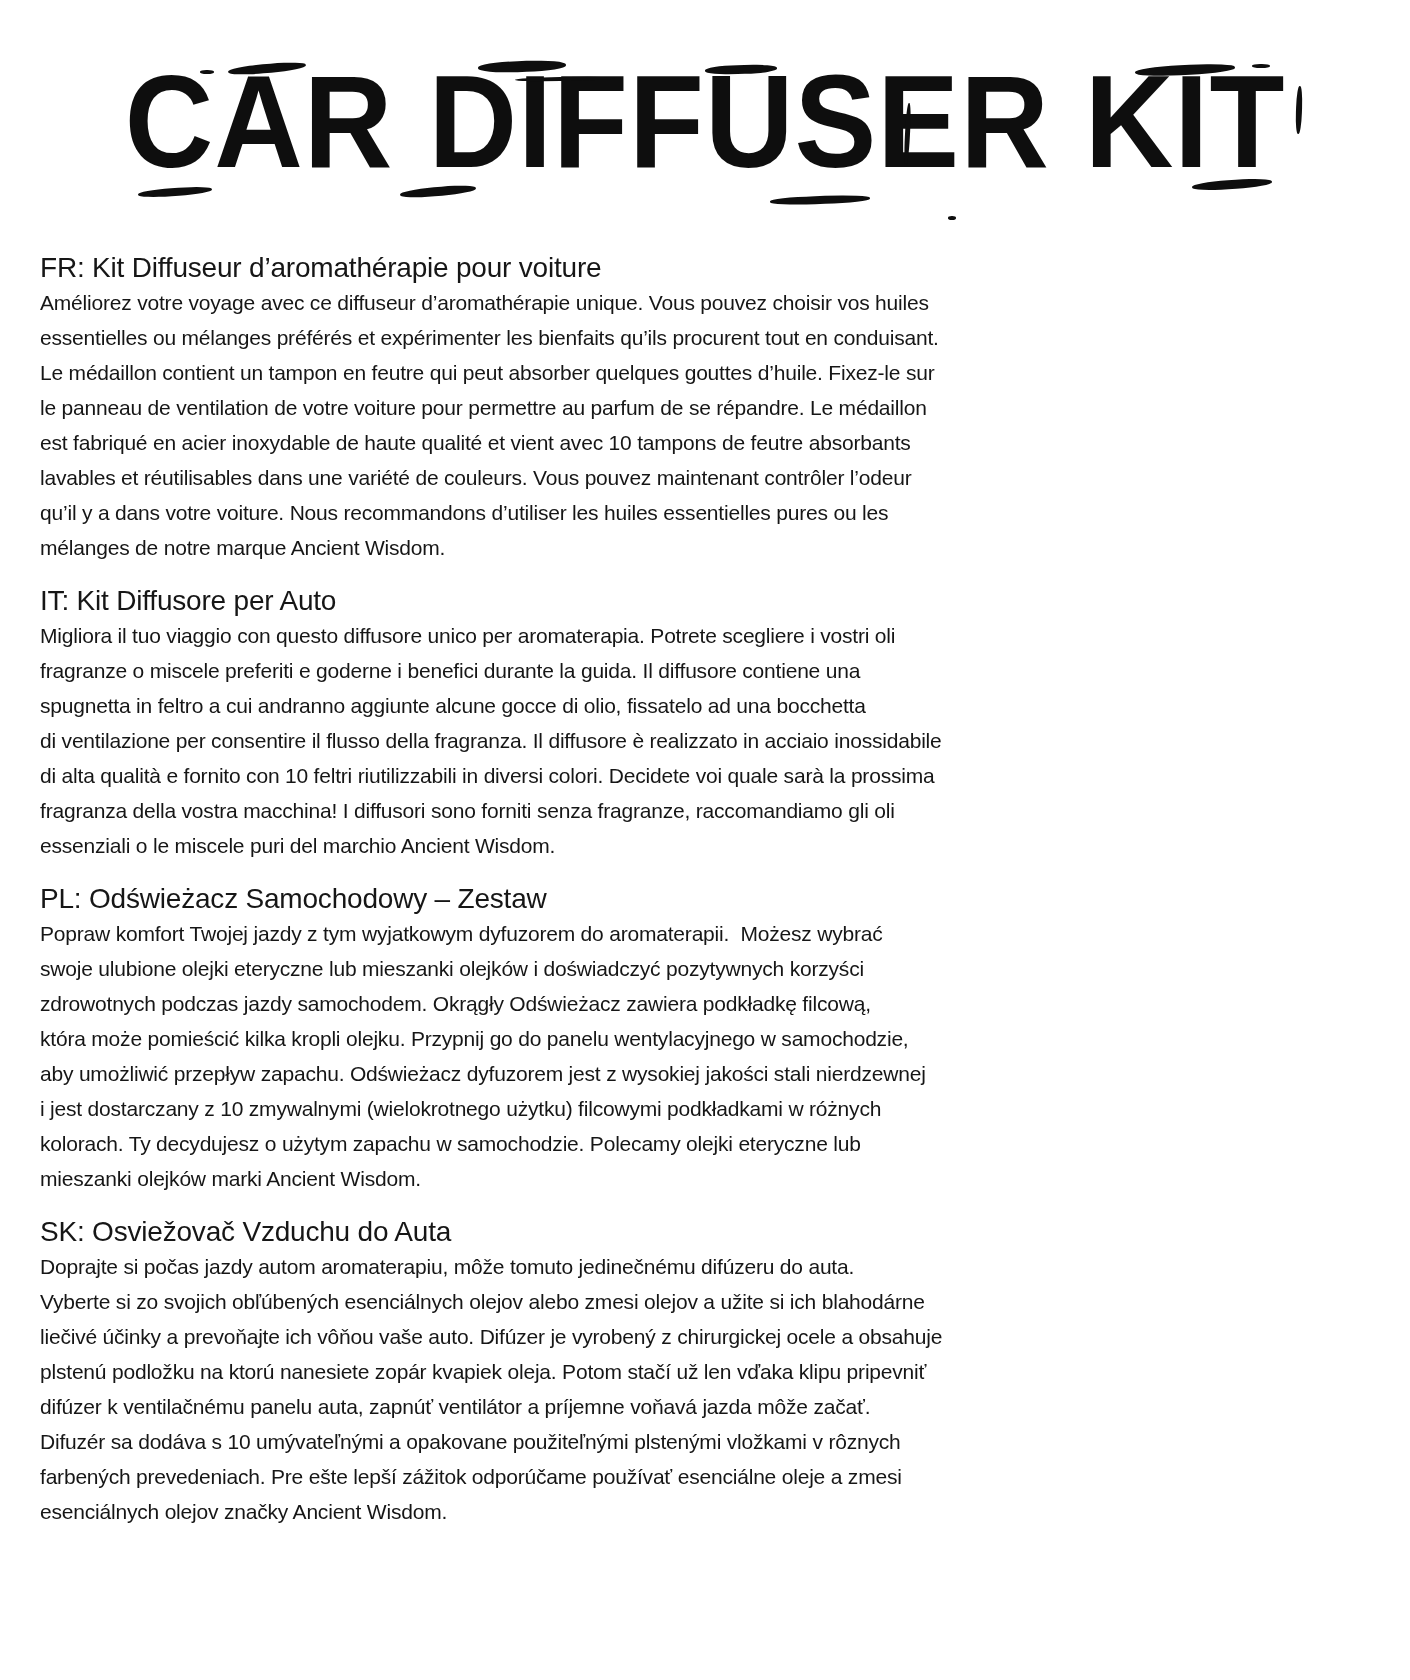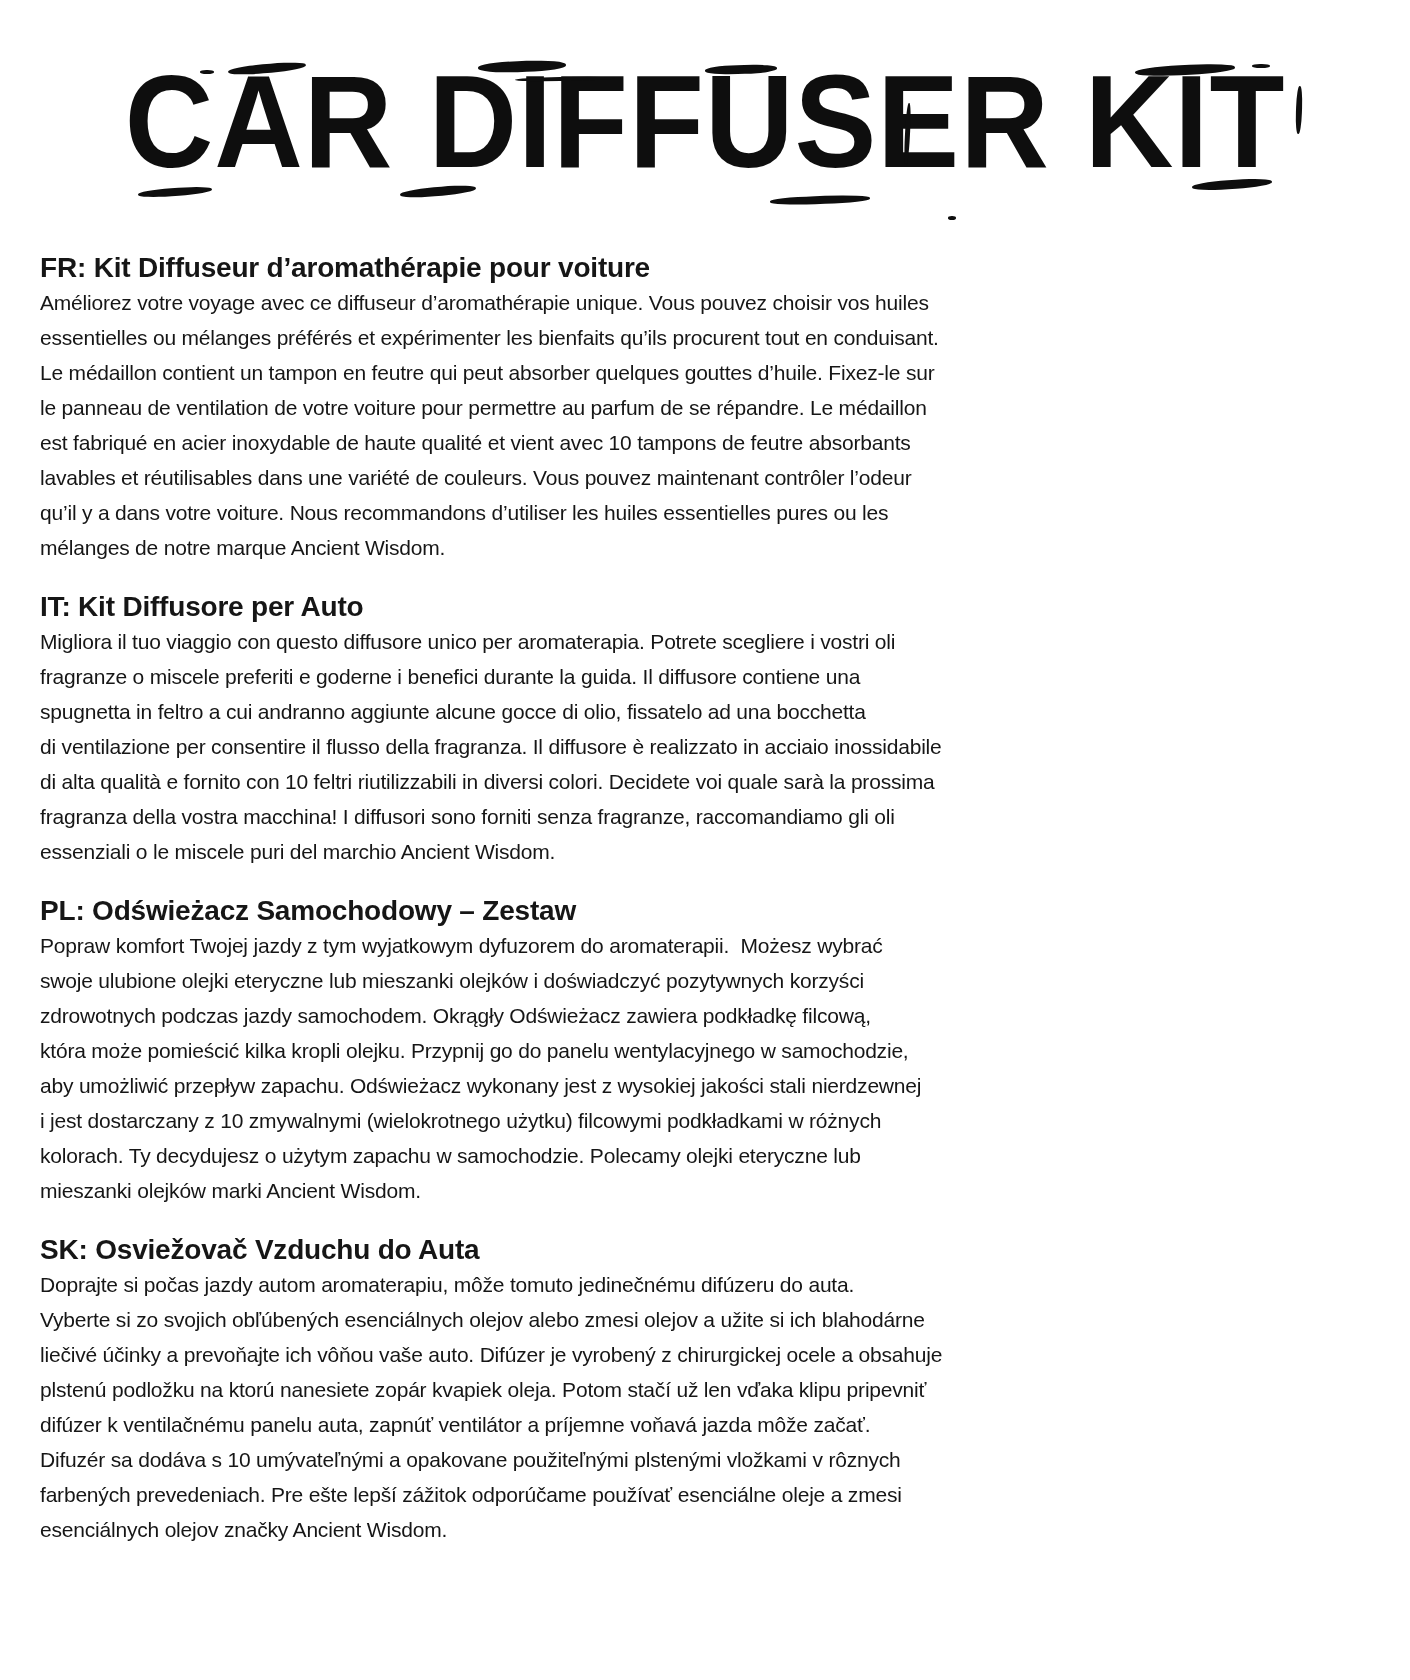"FR: Kit Diffuseur d’aromathérapie pour" .section-heading { font-weight: 700 -> 400 }
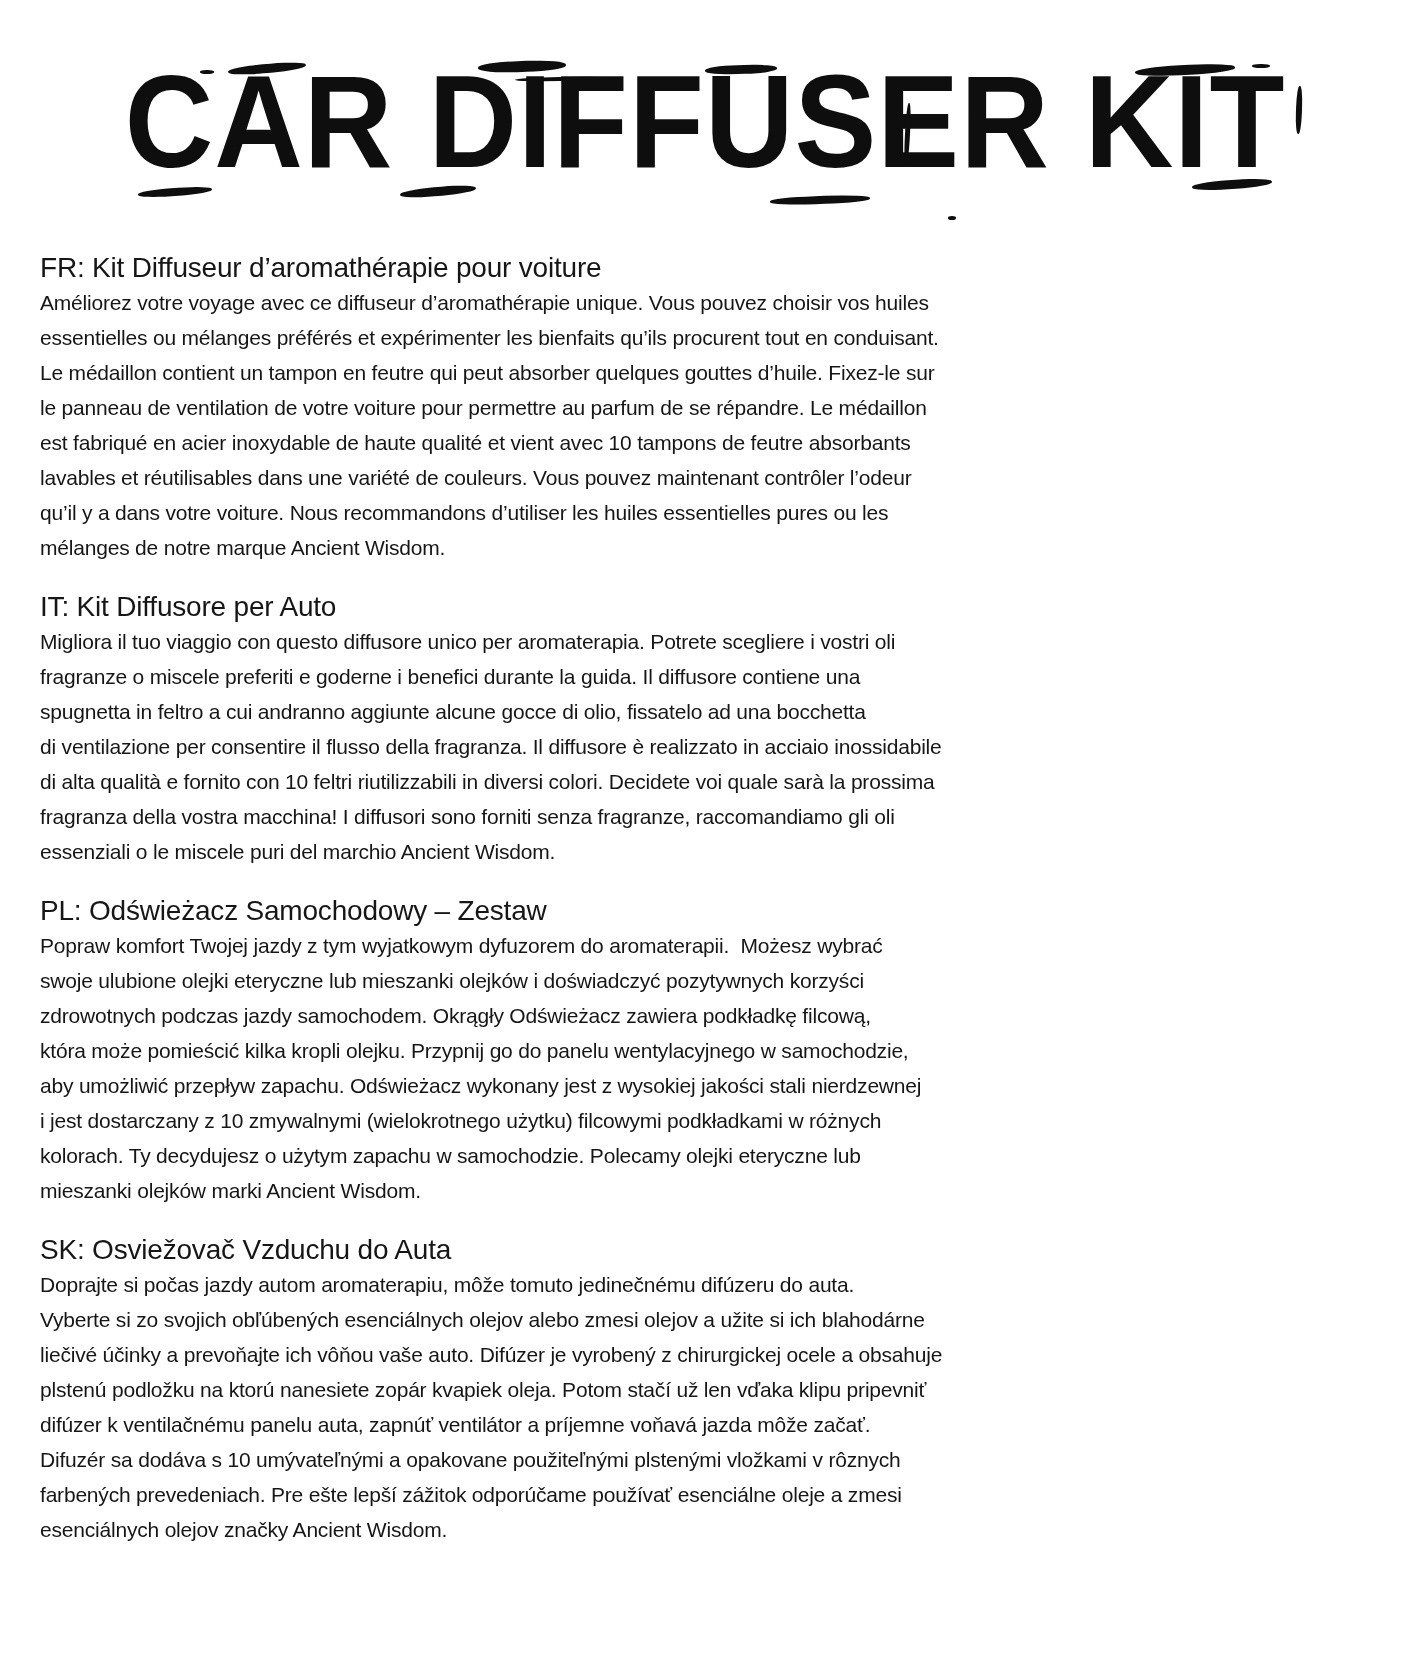"IT: Kit Diffusore per Auto" .section { margin-top: 24px -> 18px }
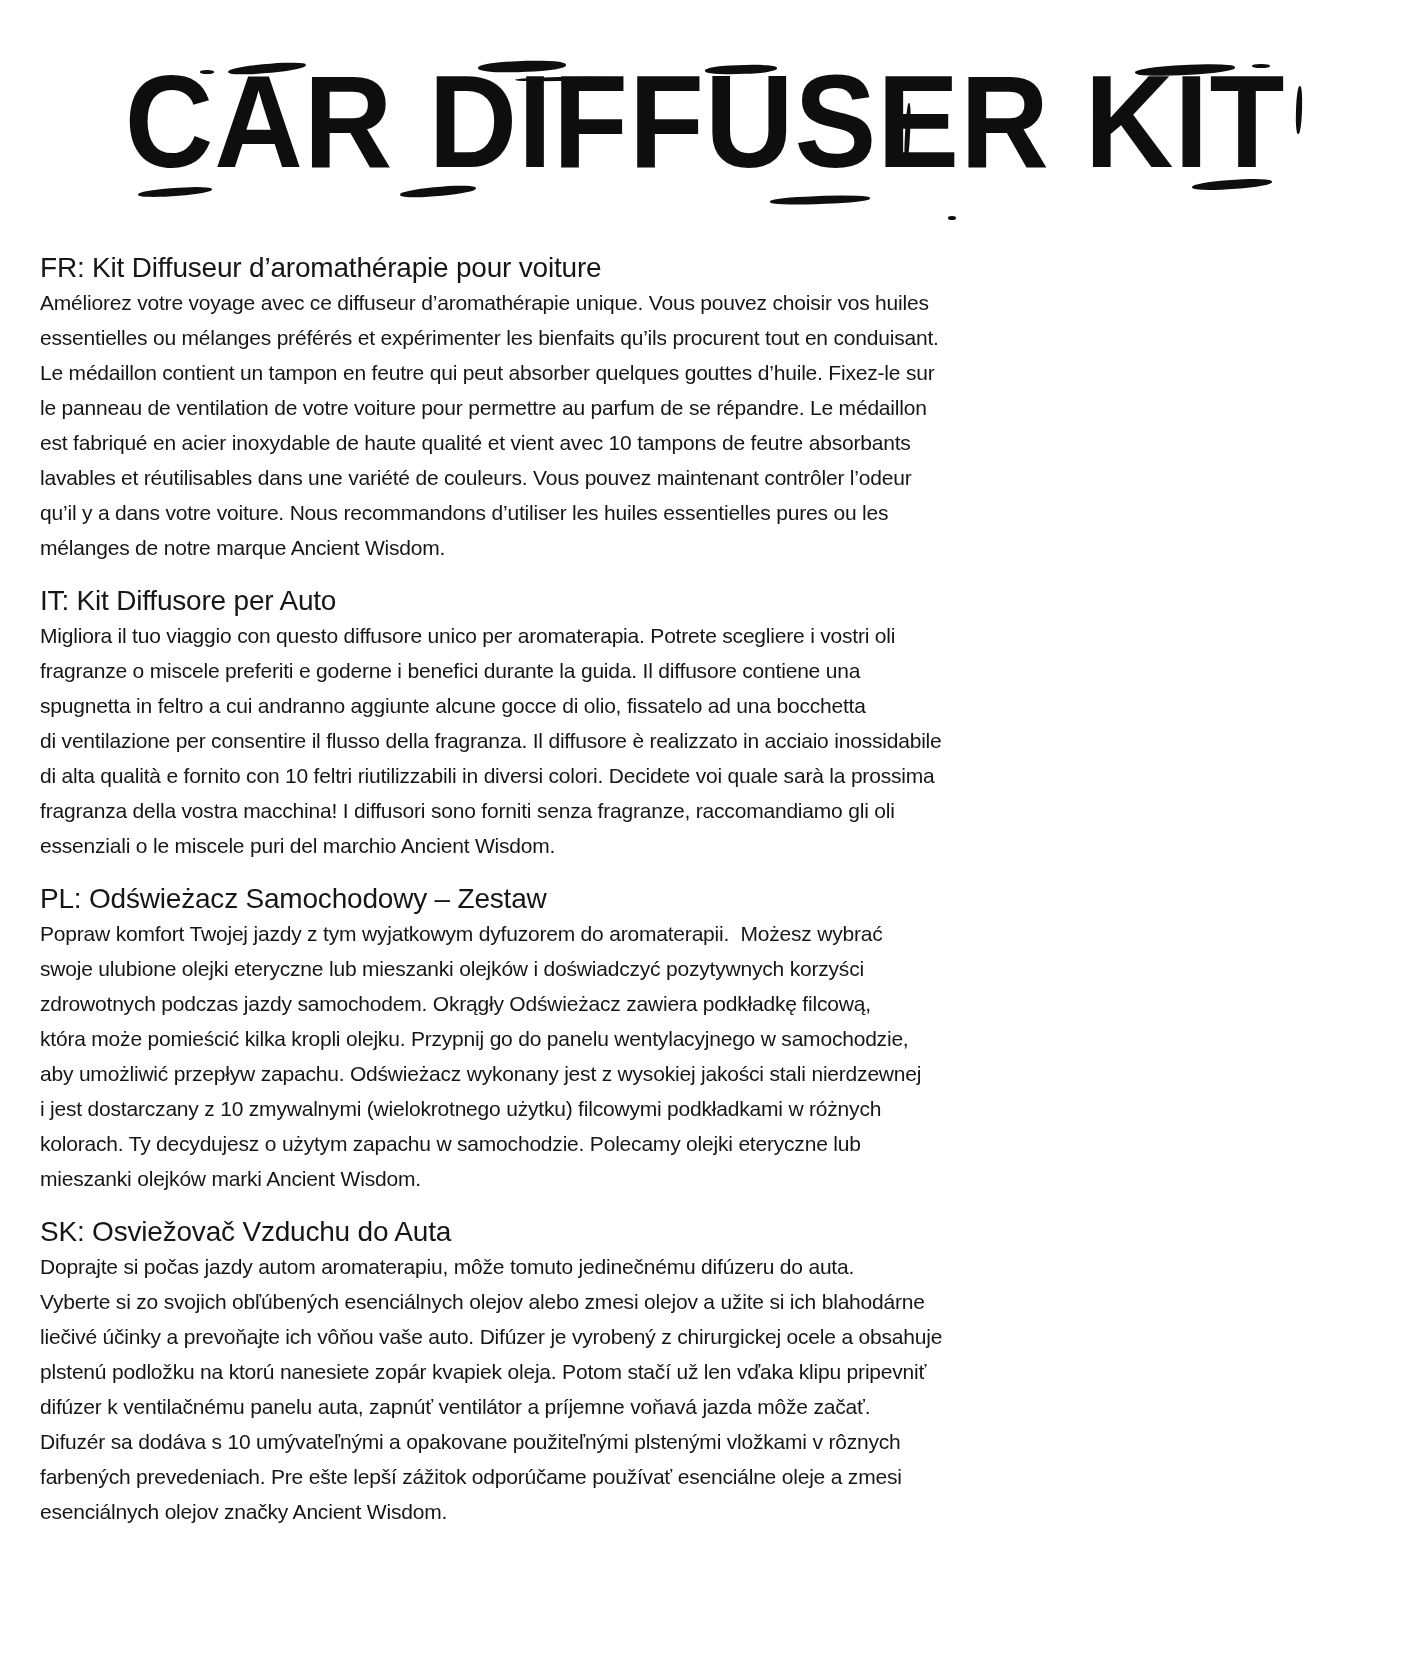"aby umożliwić przepływ zapachu." div.line { text: wykonany -> dyfuzorem }
